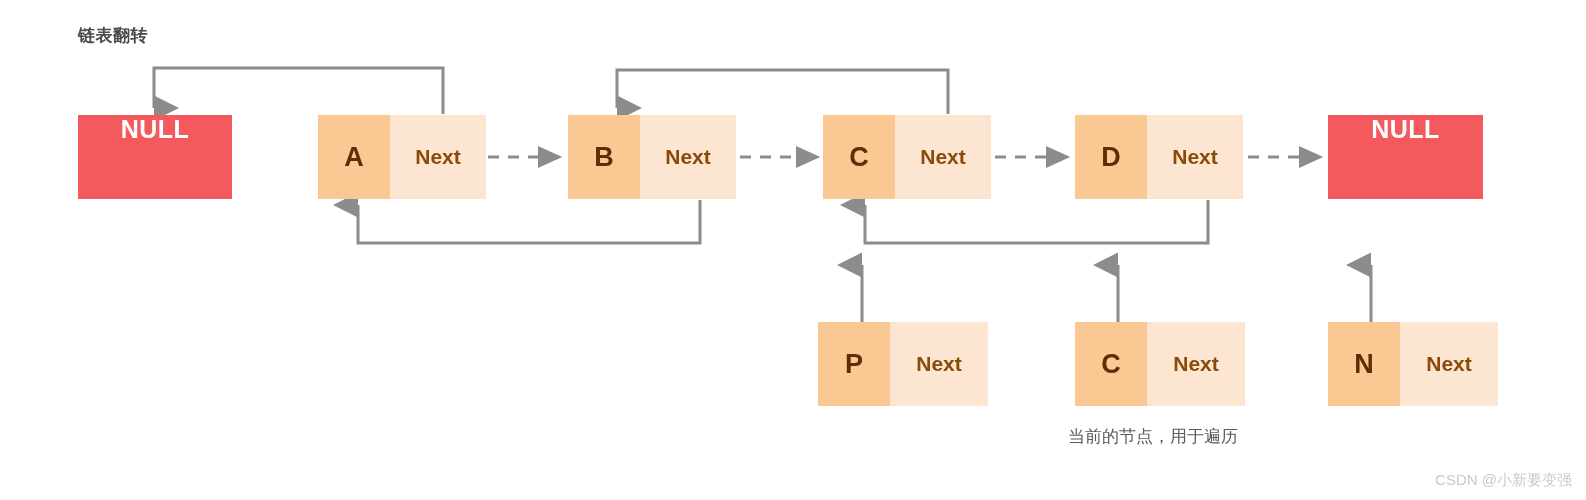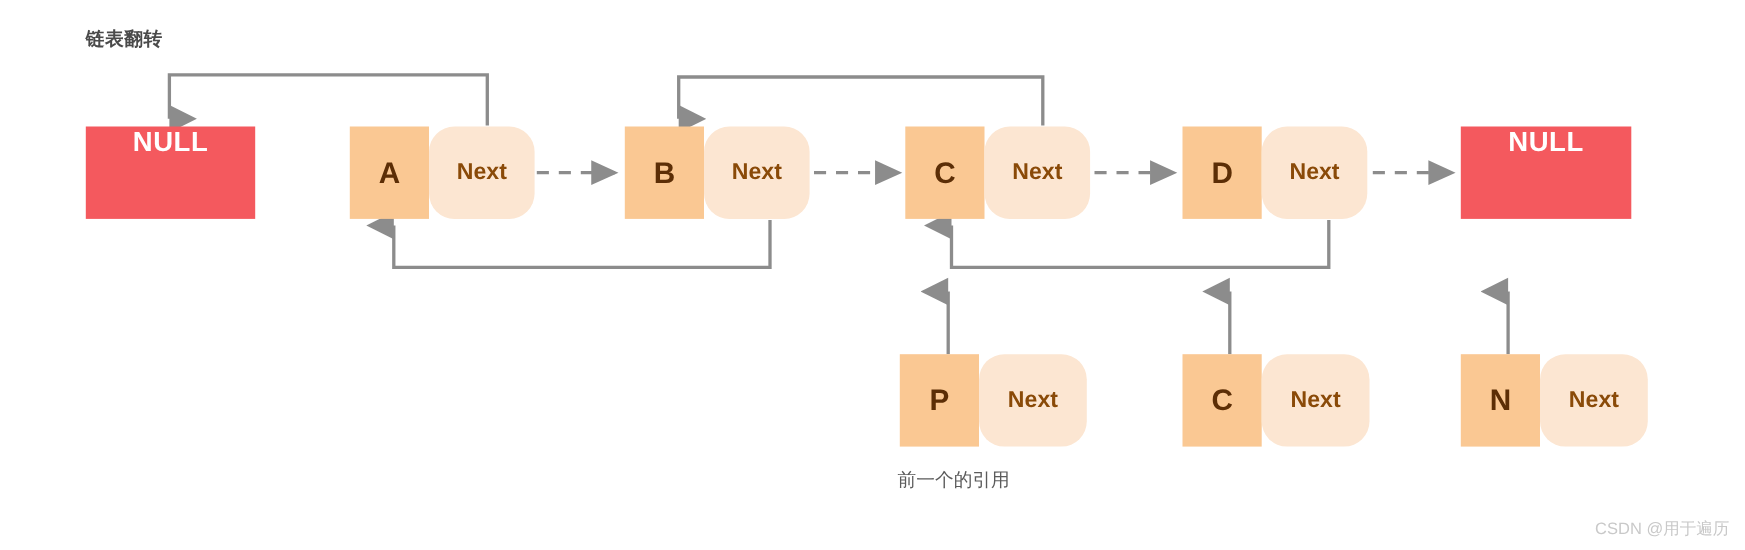"Next" .node .cell-next { border-radius: 23px -> none }
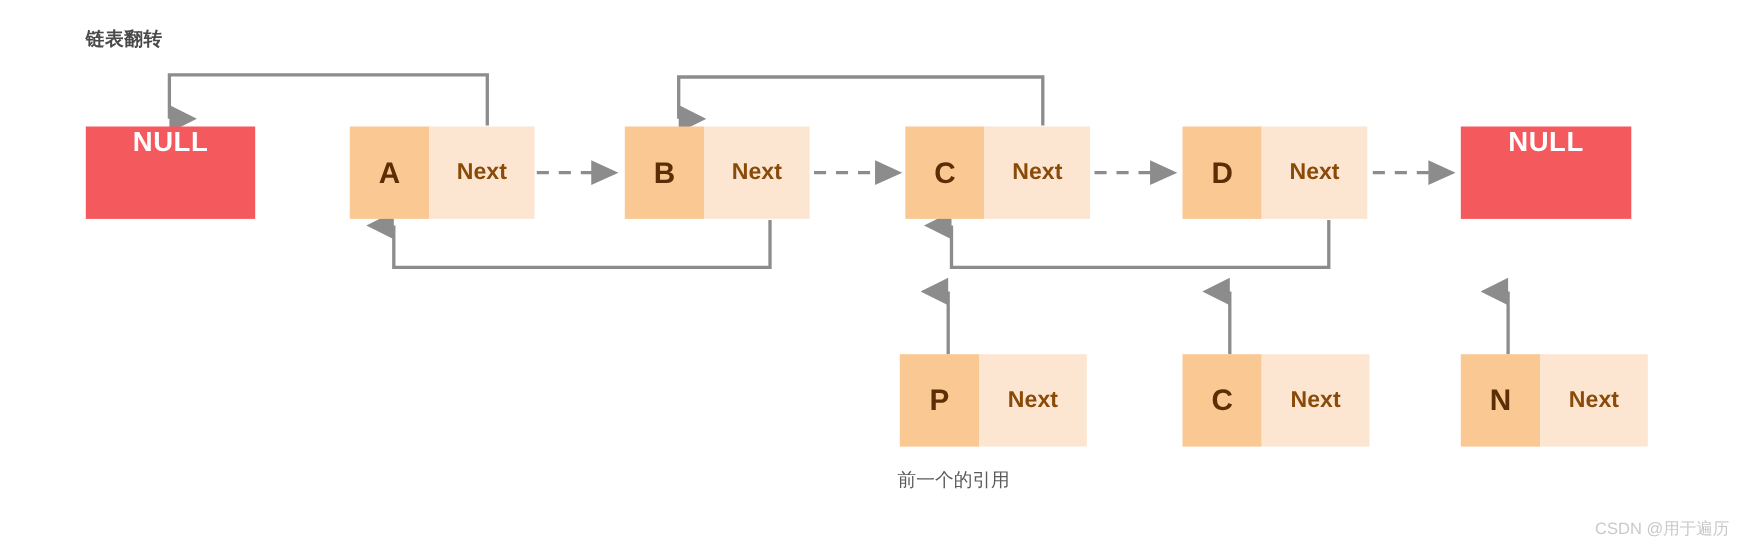"前一个的引用" div.ptr-label { html: <div>前一个的引用</div> -> none }
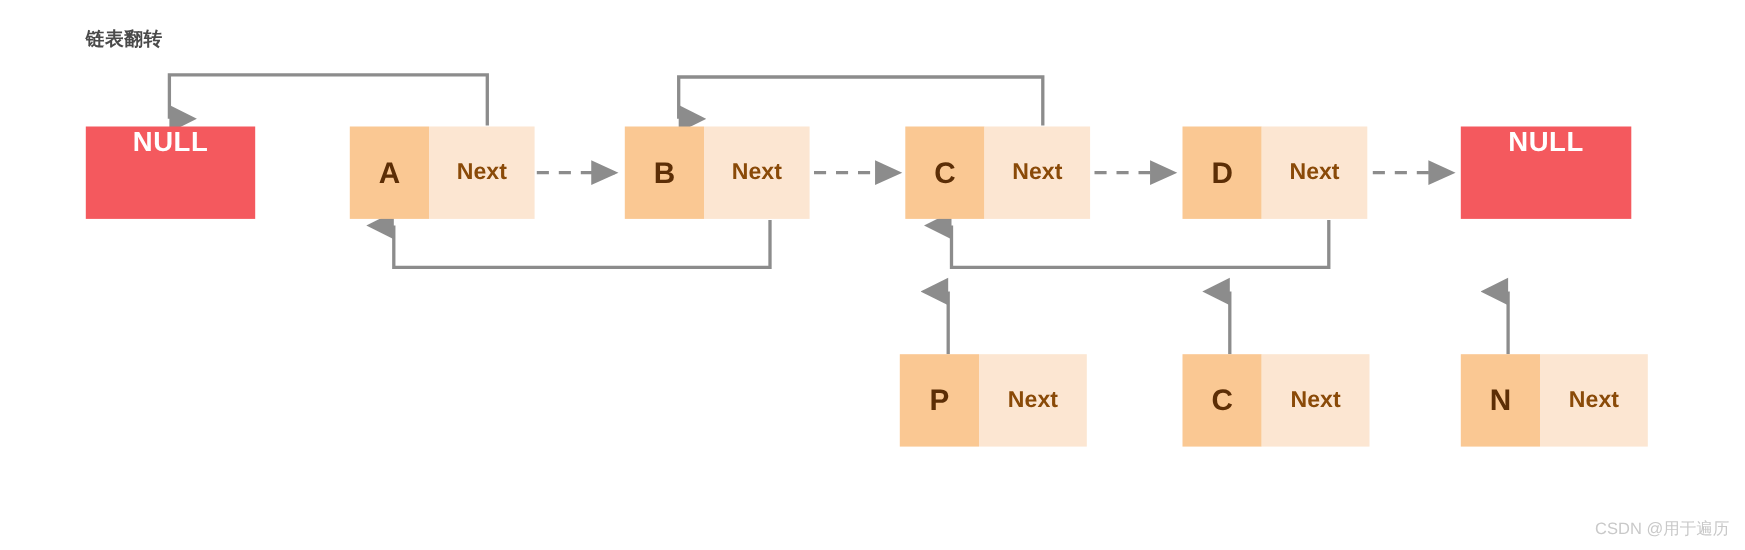"当前的节点，用于遍历" div.ptr-label { html: none -> <div>当前的节点，用于遍历</div> }
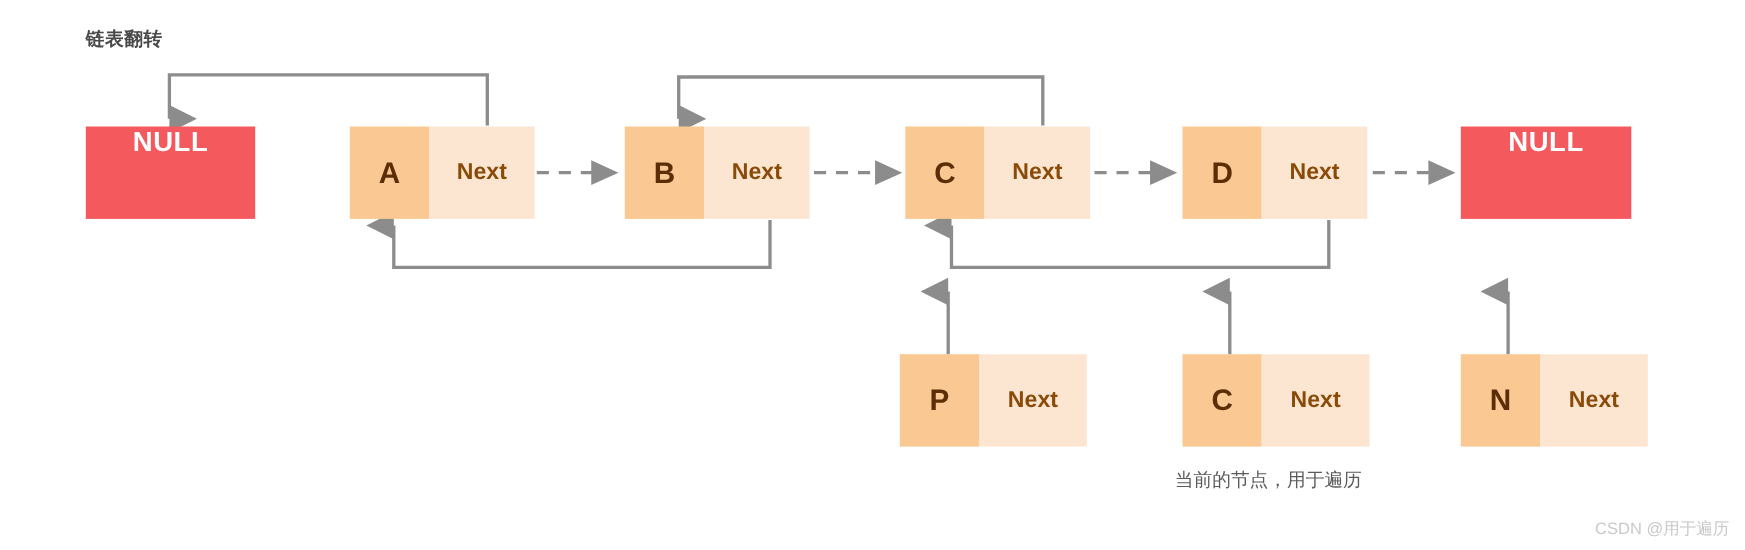"CSDN @用于遍历" div.watermark { text: @用于遍历 -> @小新要变强 }
